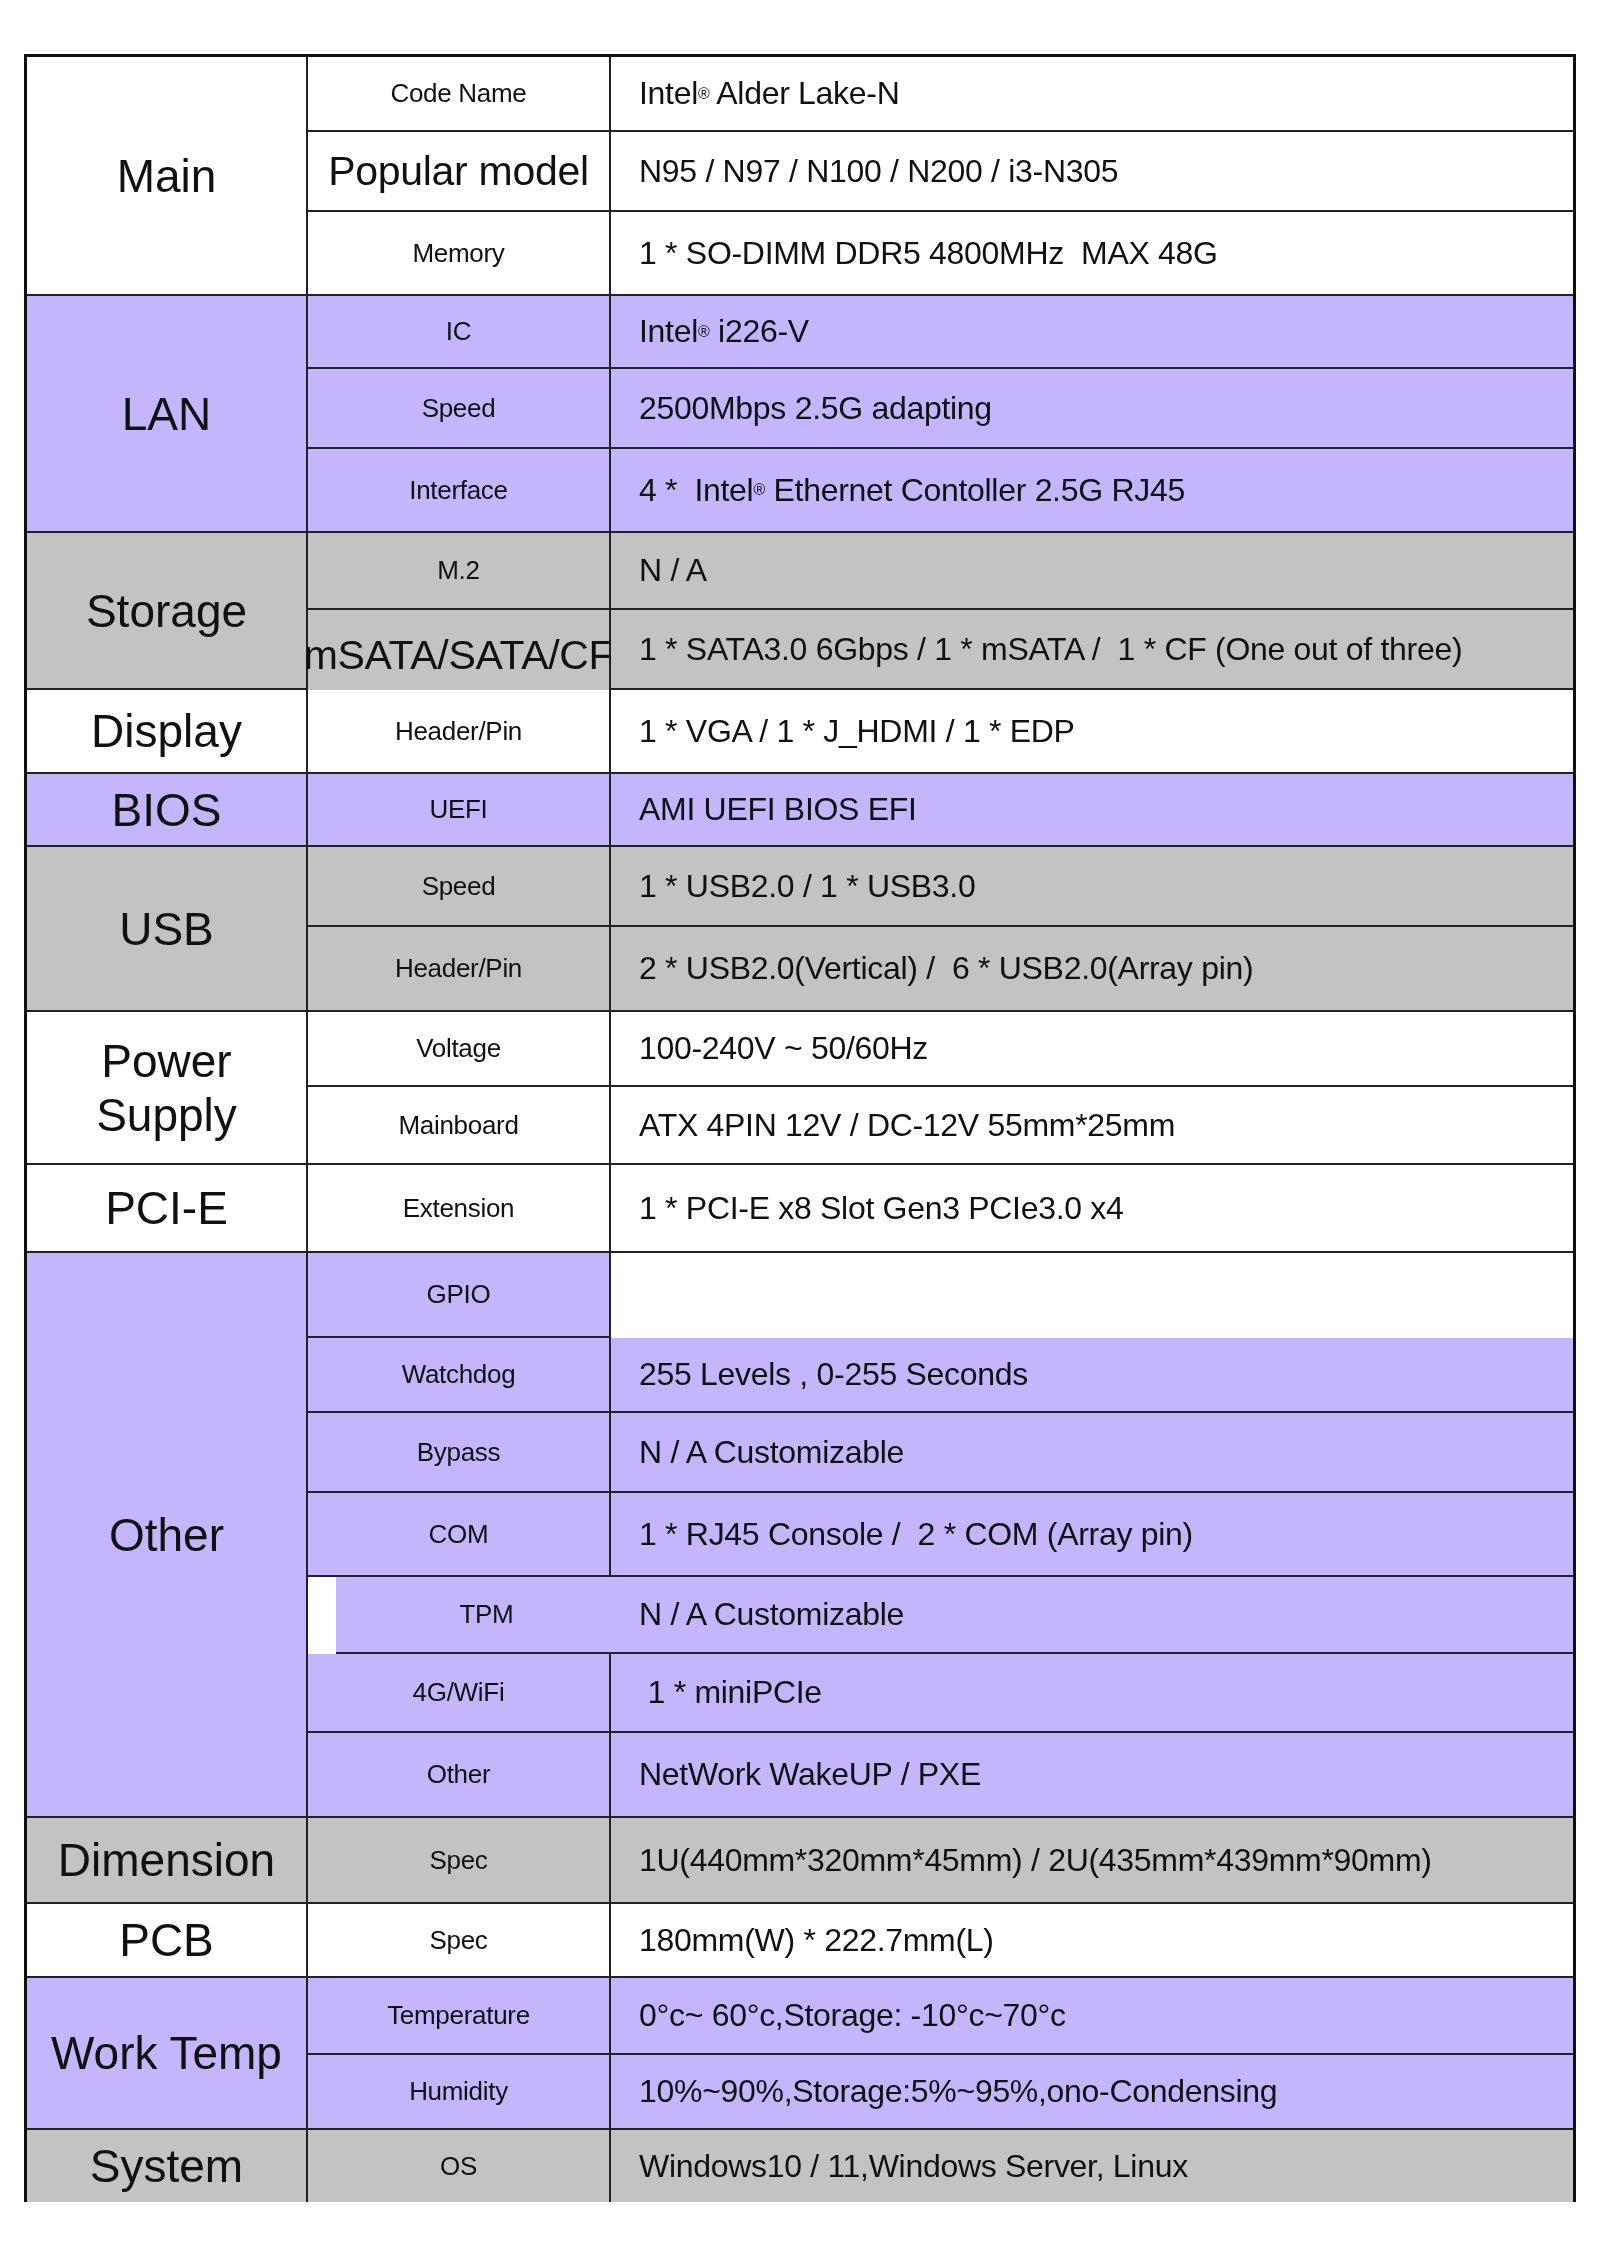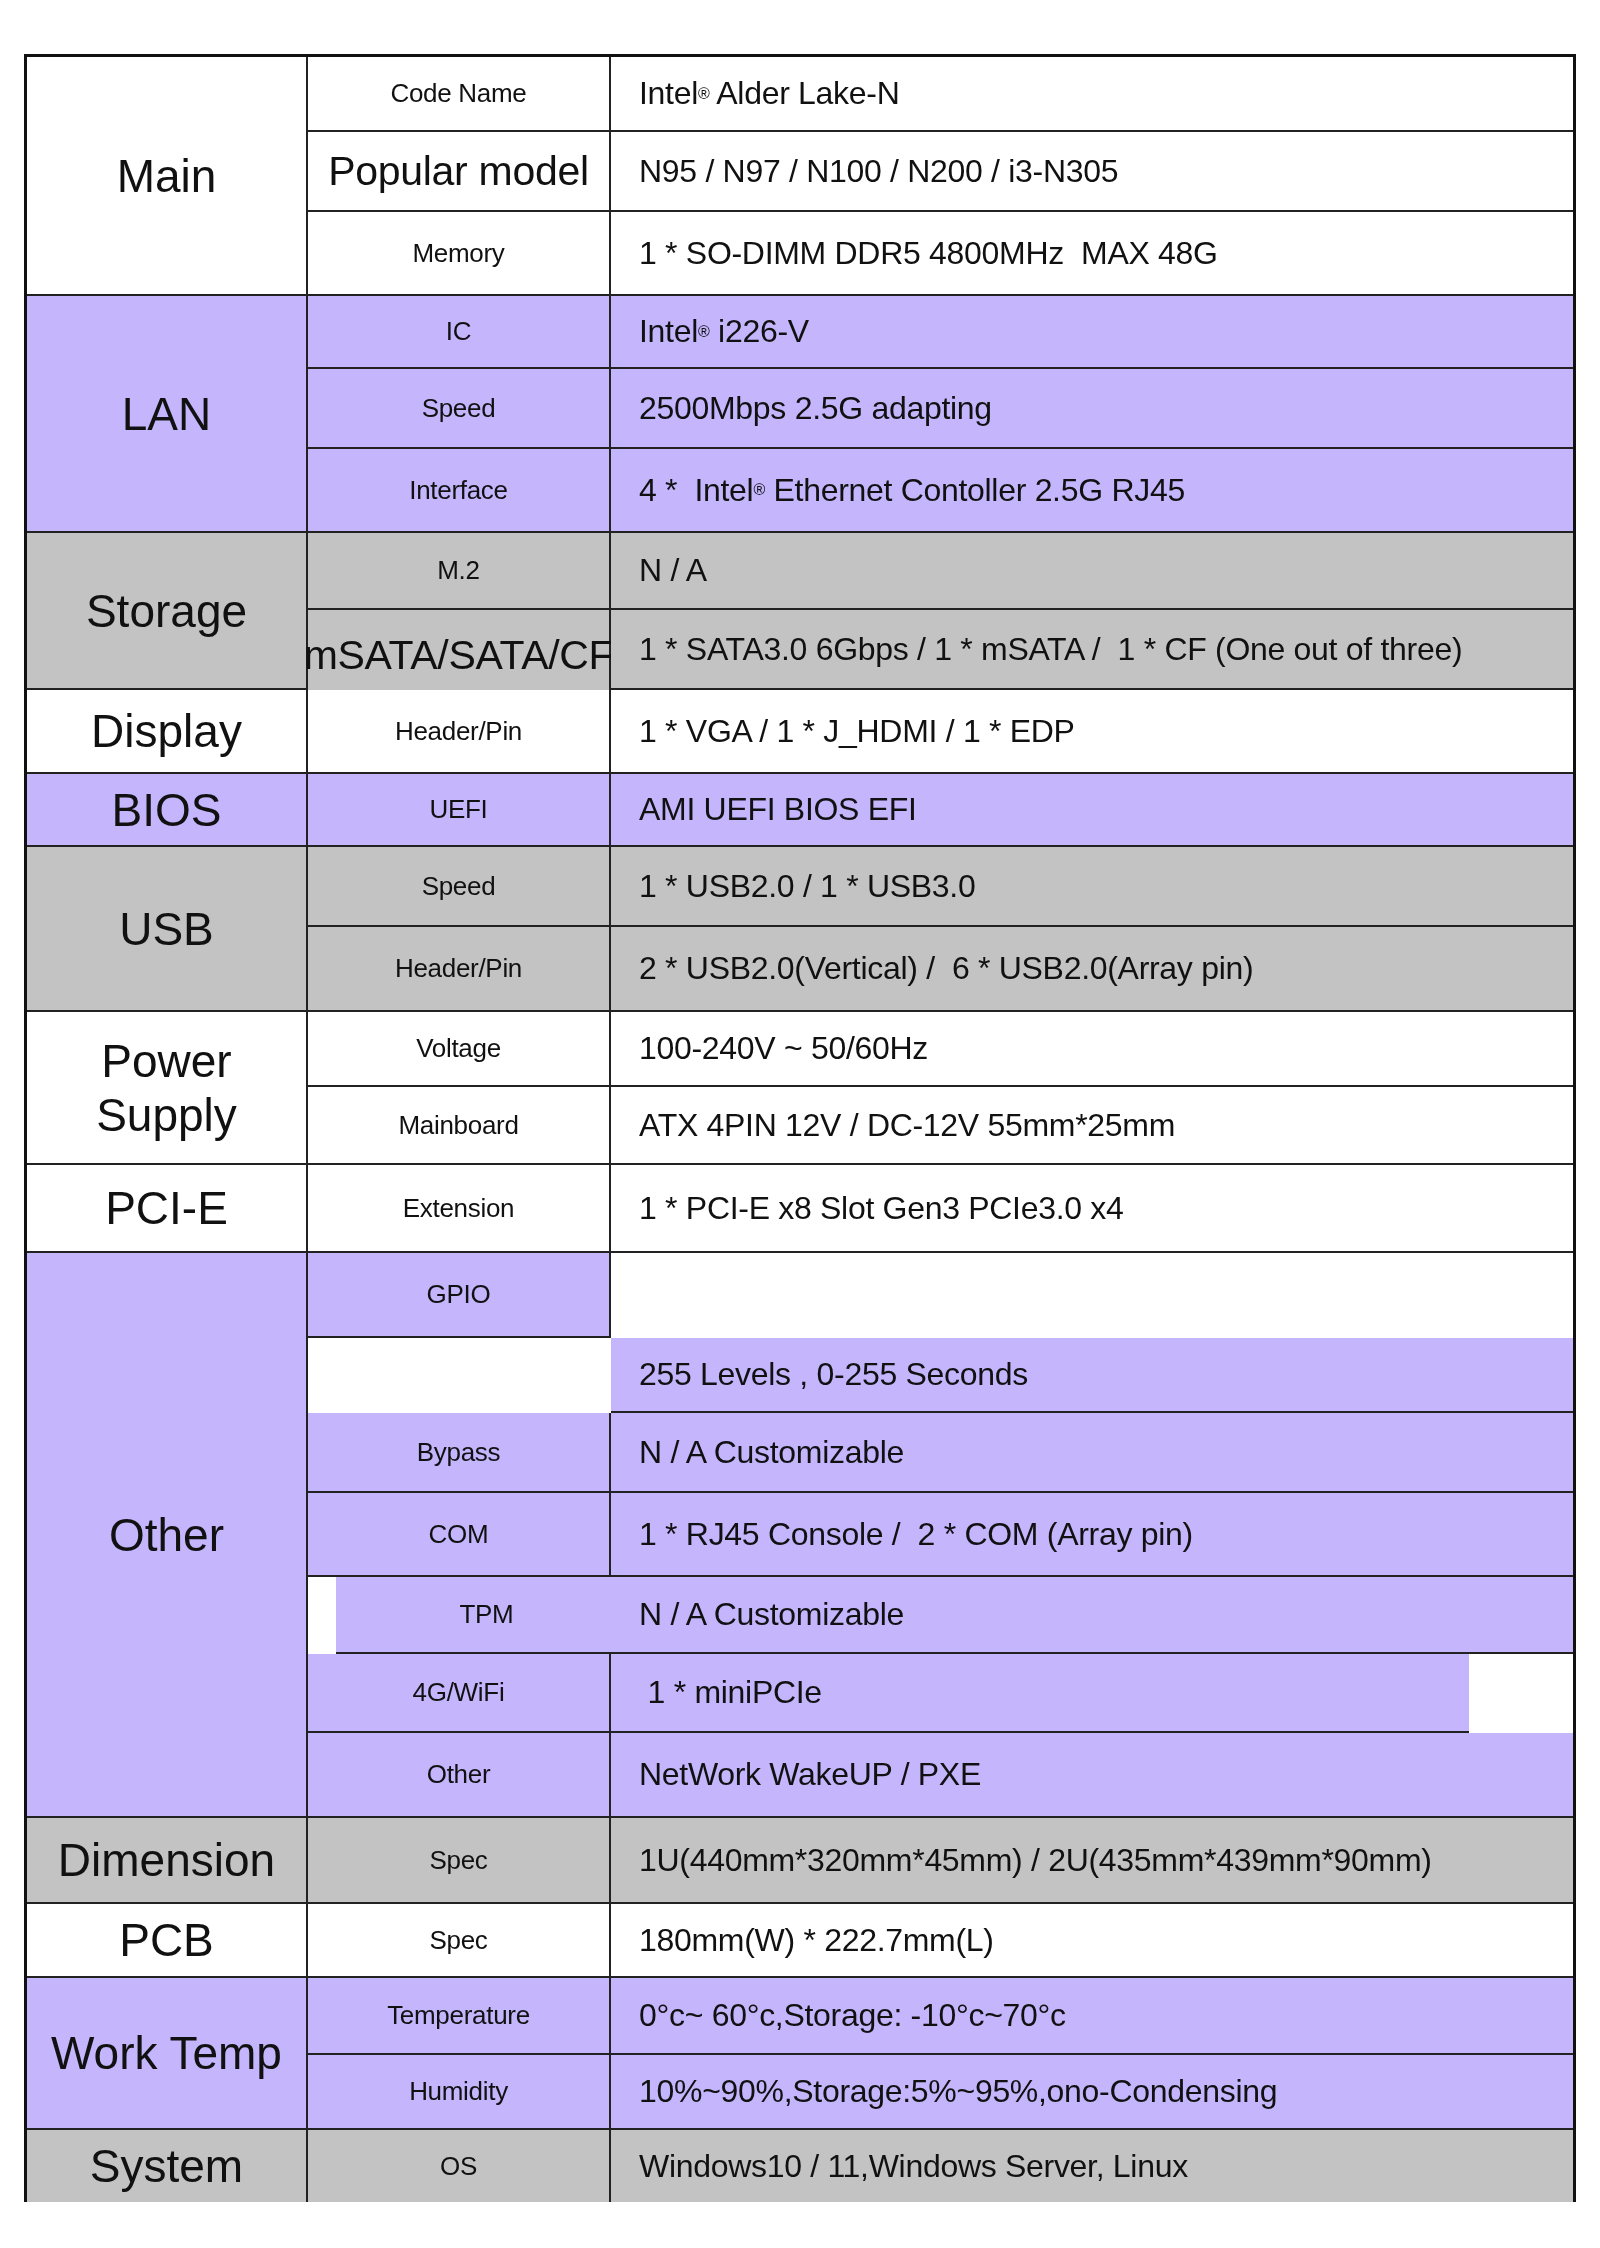"Watchdog" div.cell { html: none -> <div>Watchdog</div> }
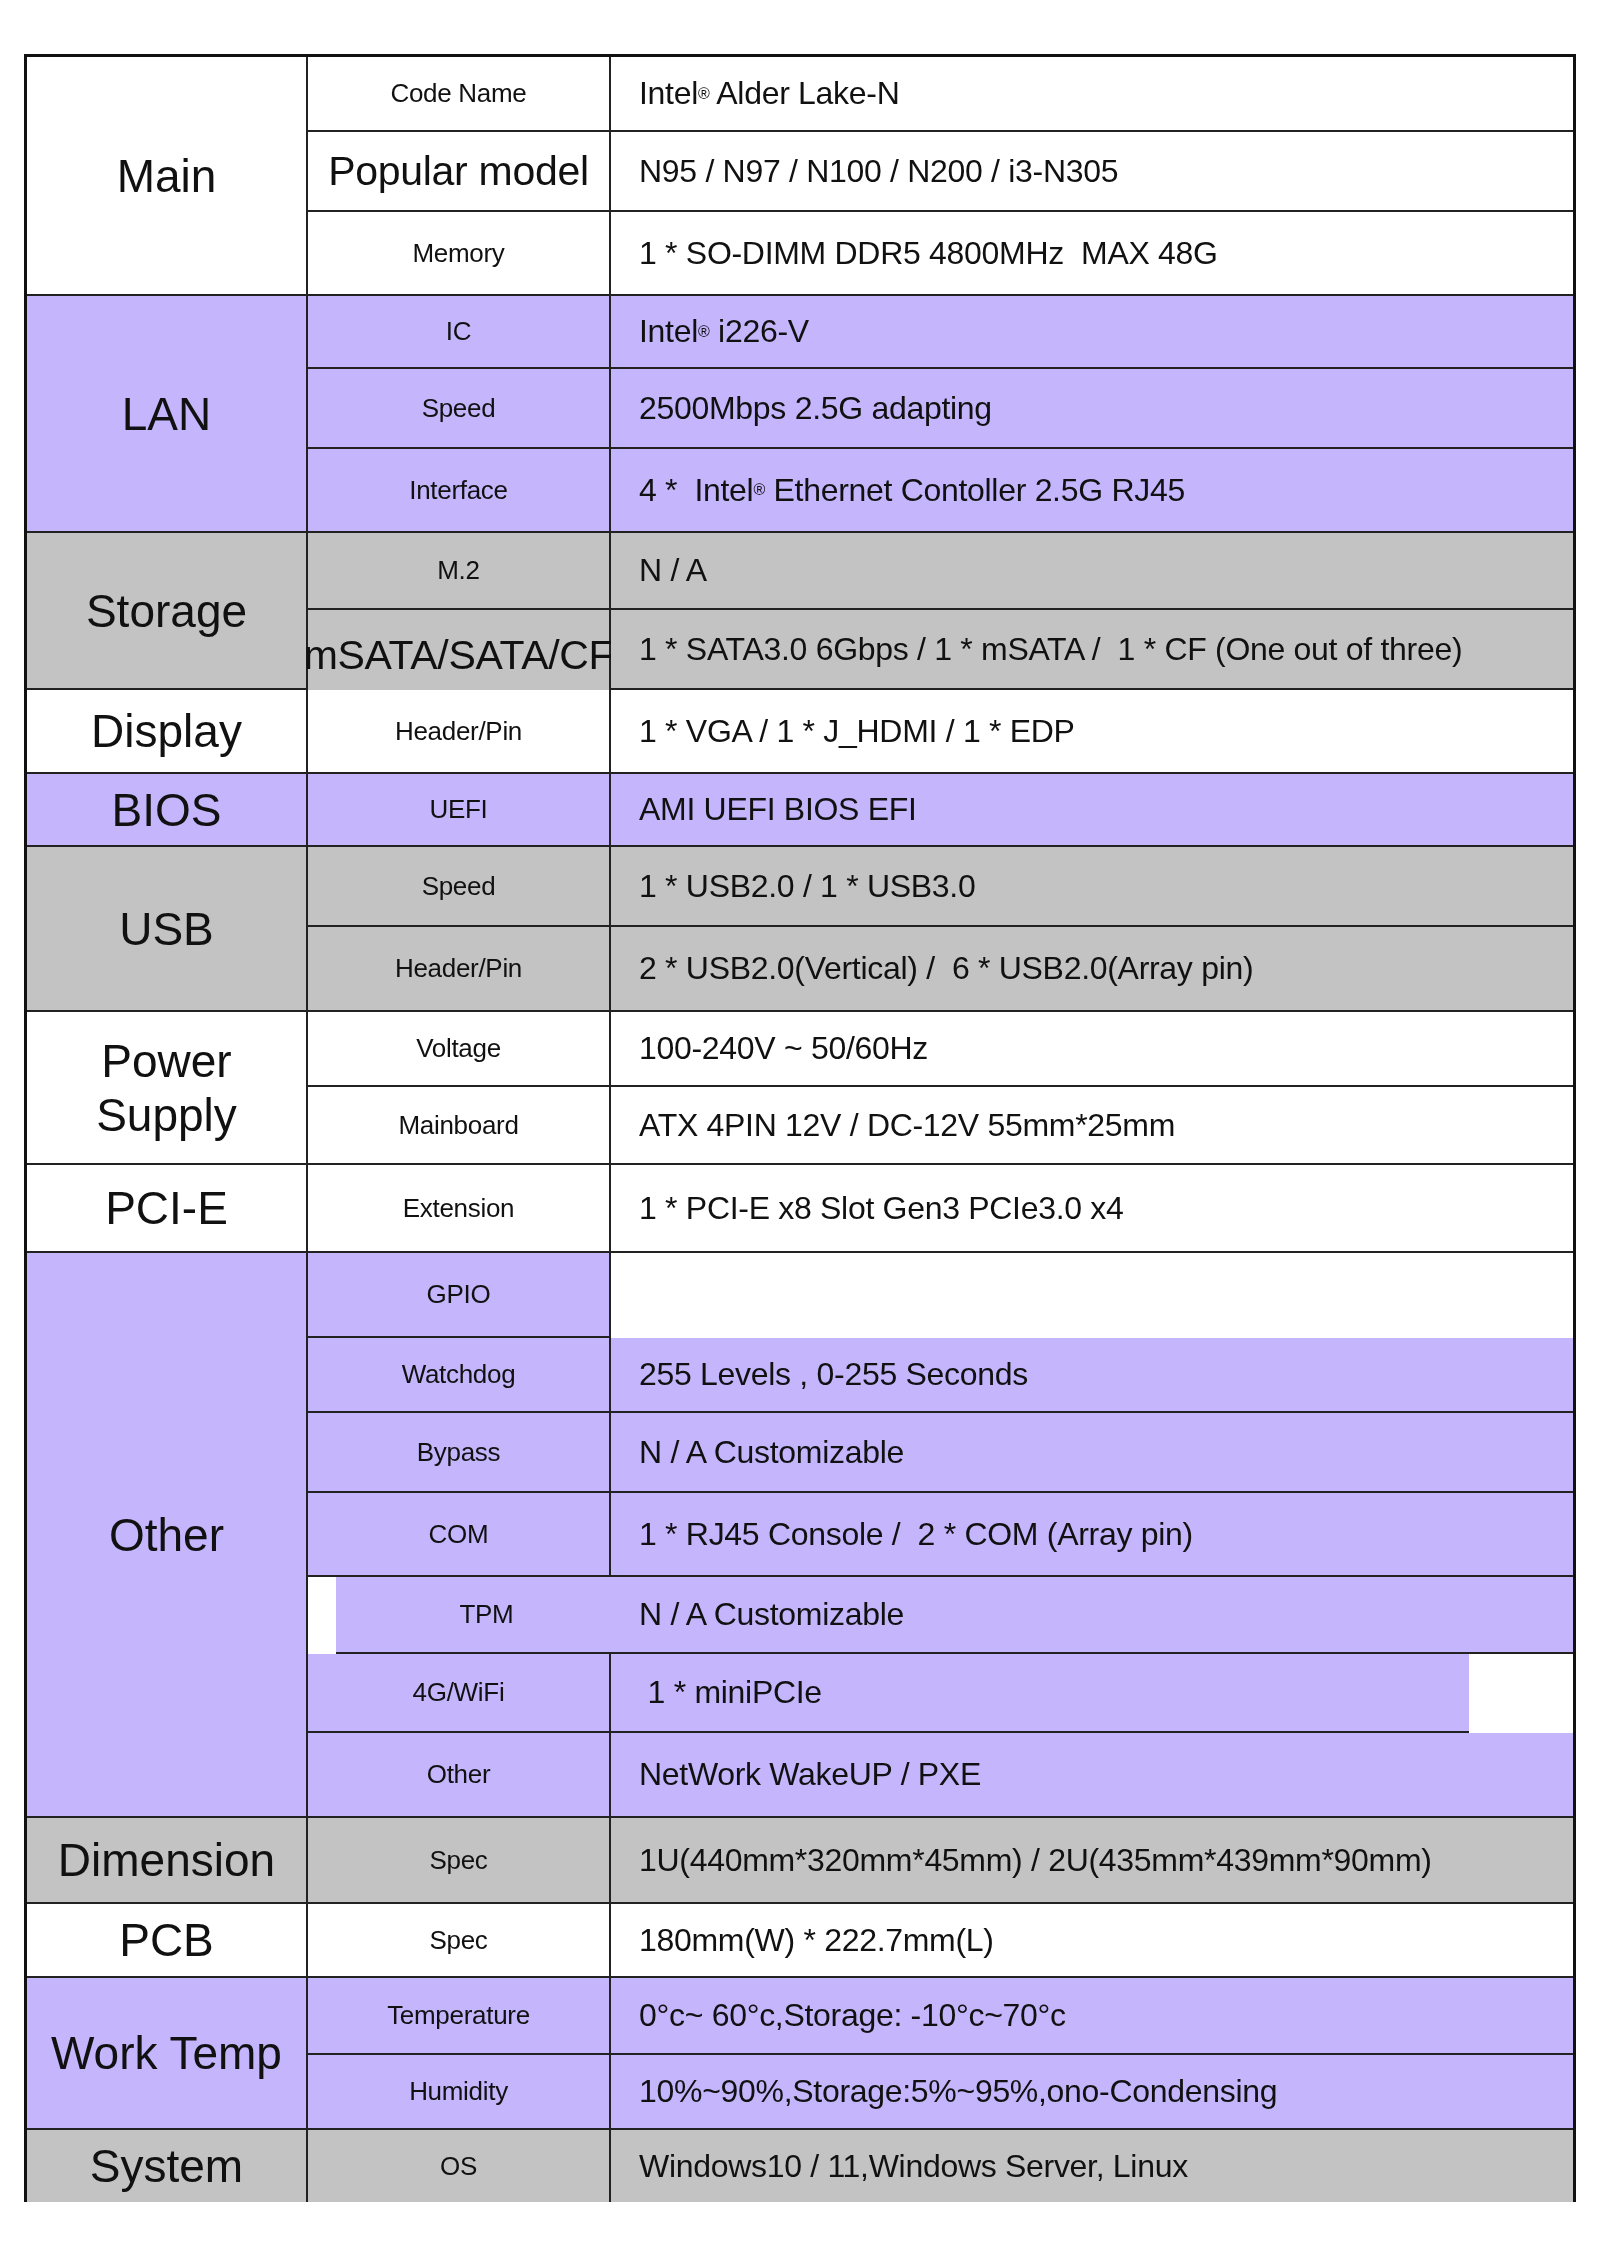"1 * miniPCIe" div.cell { width: 858px -> 962px }
